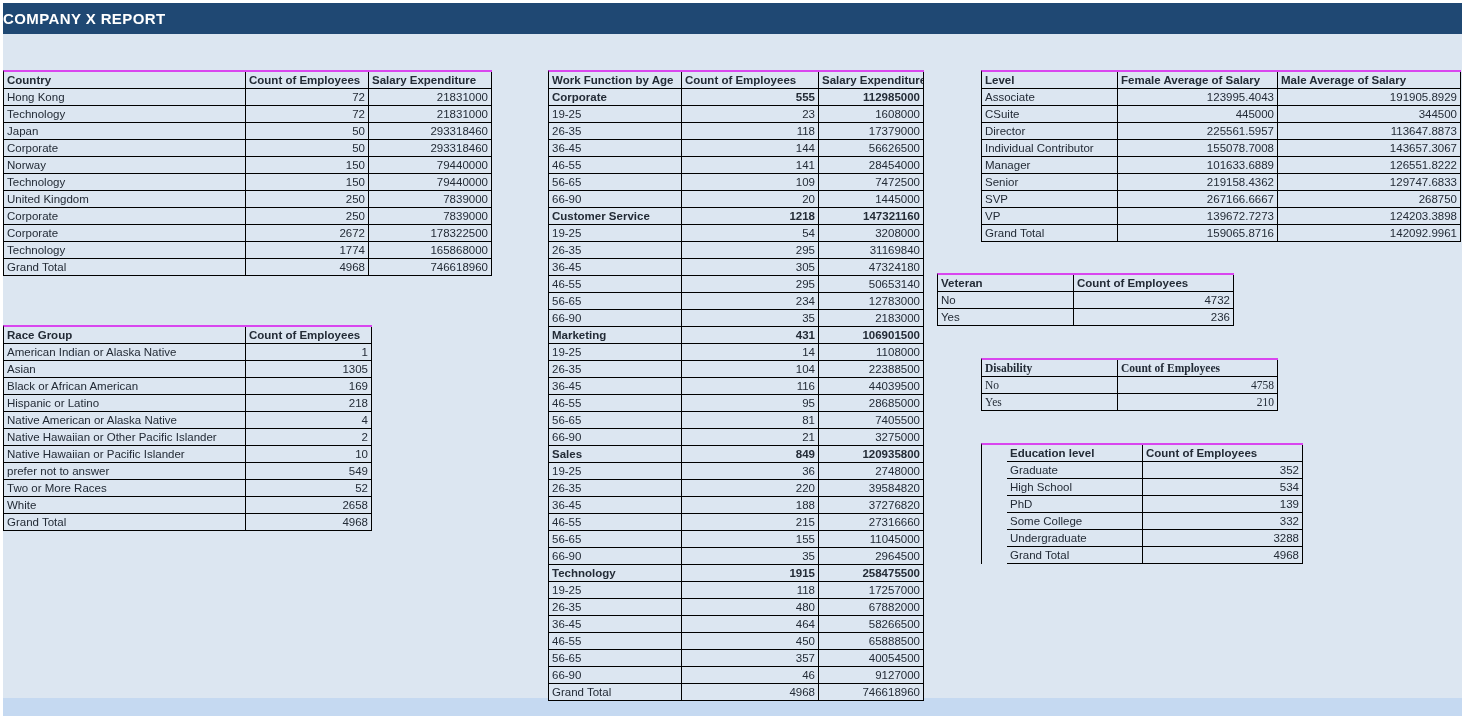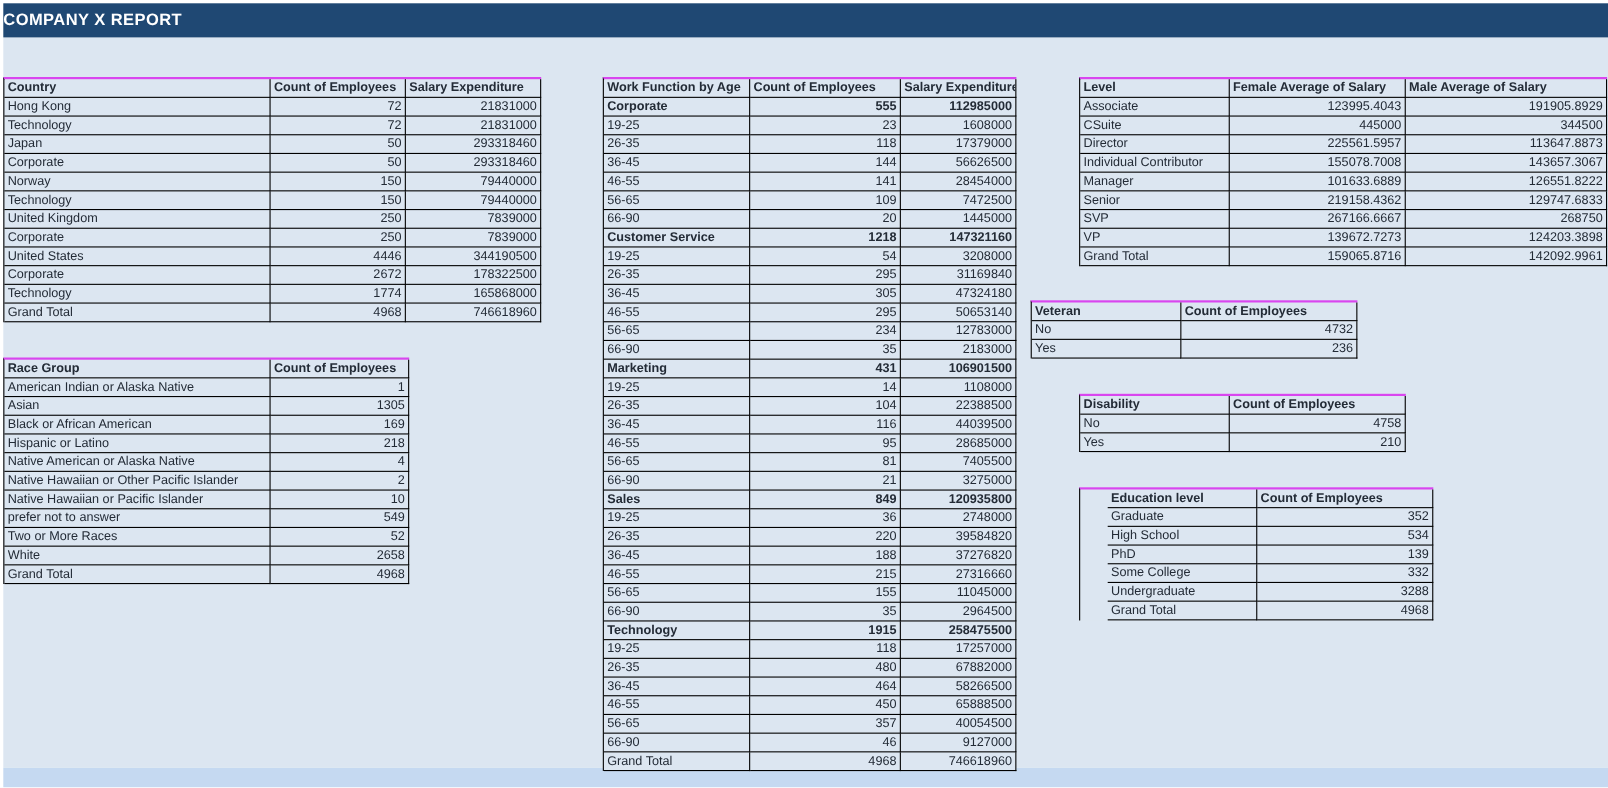"United States" div.trow { html: <div> <div>United States</div> <div>4446</div> <div>344190500</div> </div> -> none }
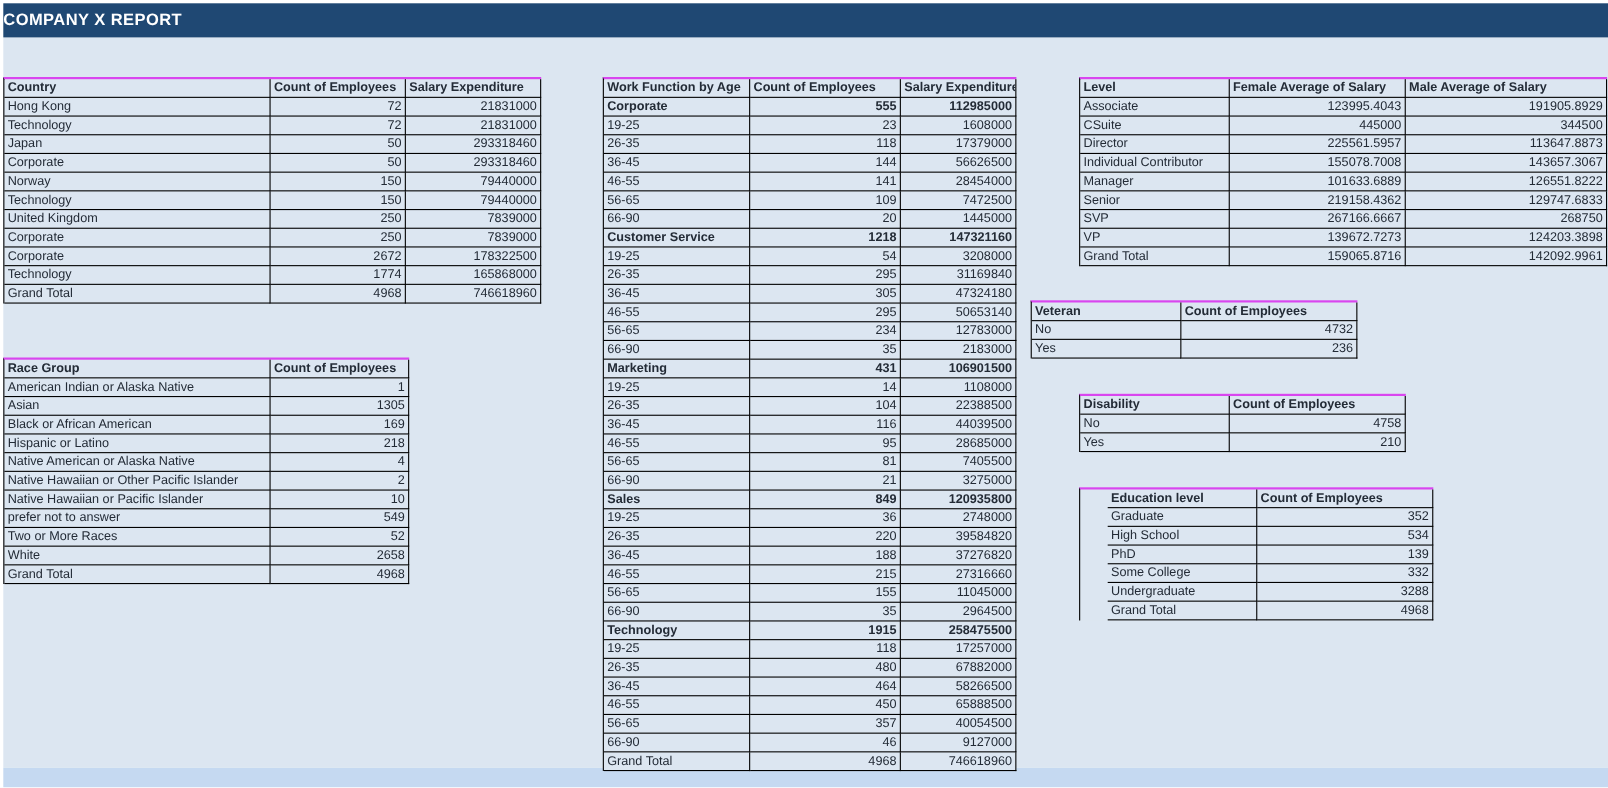"Disability" .t-disability { font-family: none -> Liberation Serif, serif }
